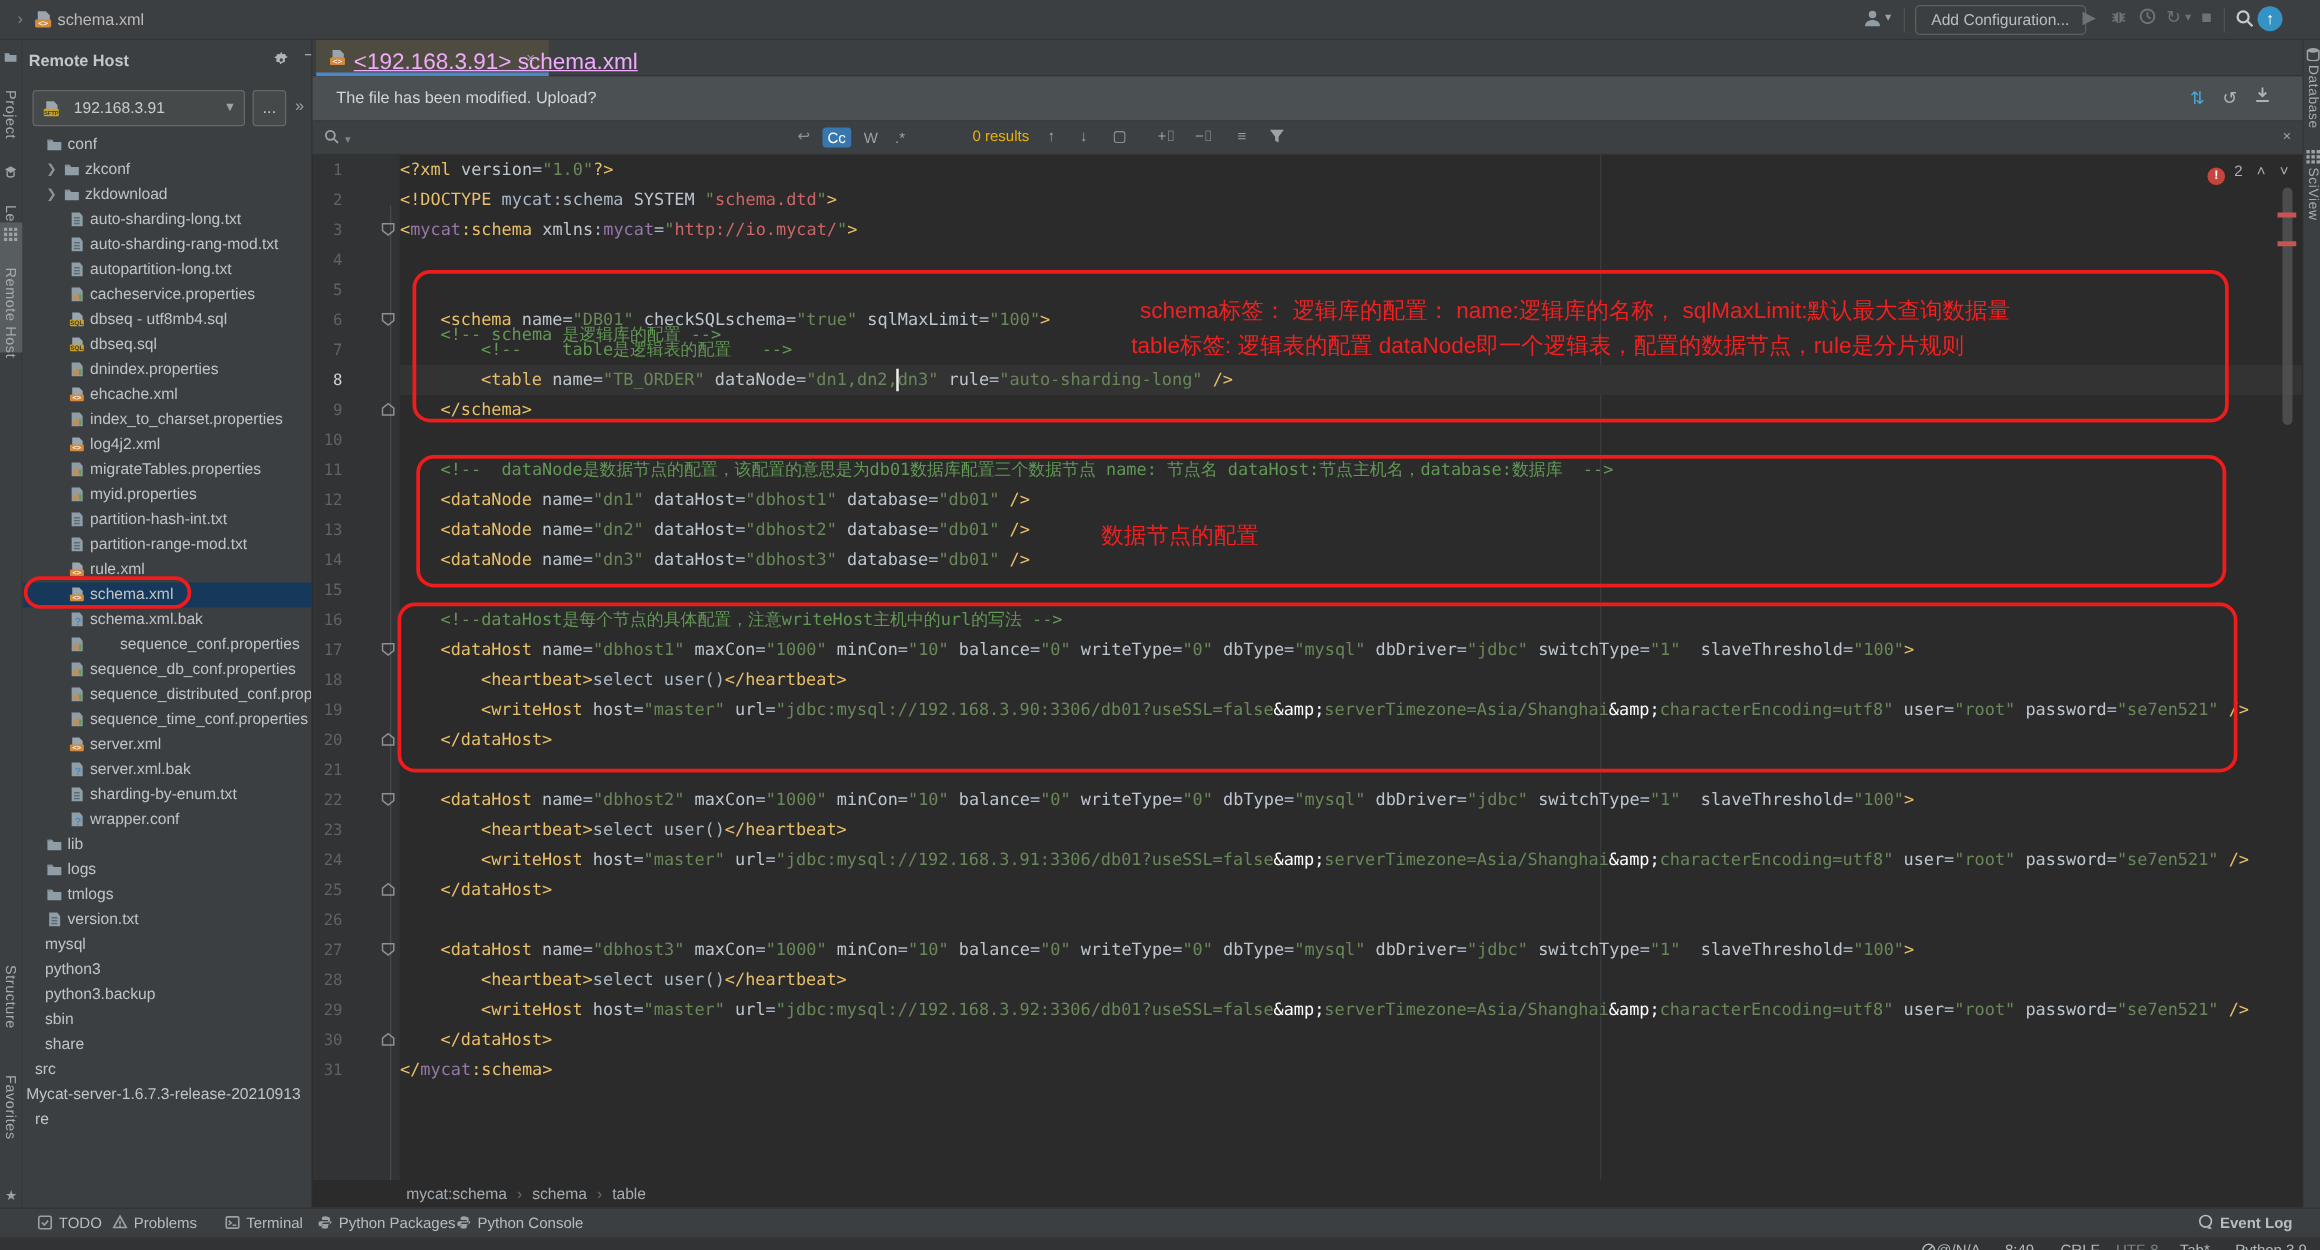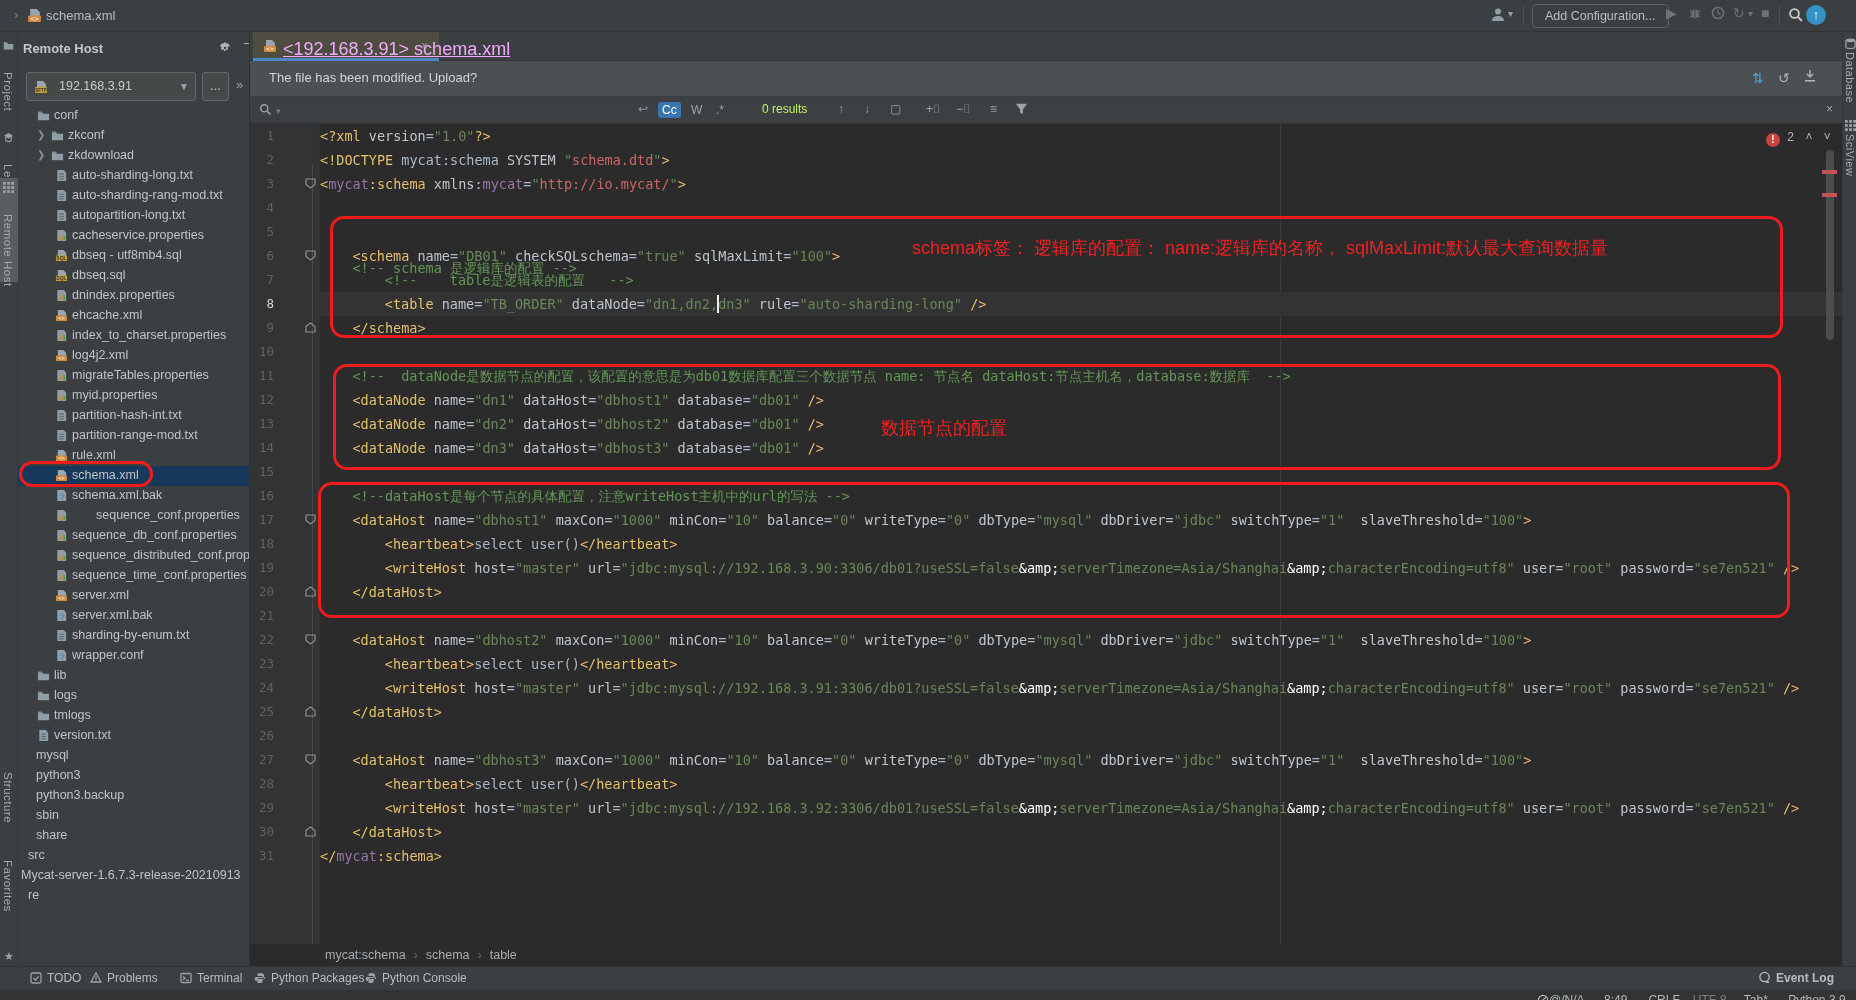"0 results" span.fb { color: #bef264 -> #eab308; left: 512px -> 528px }
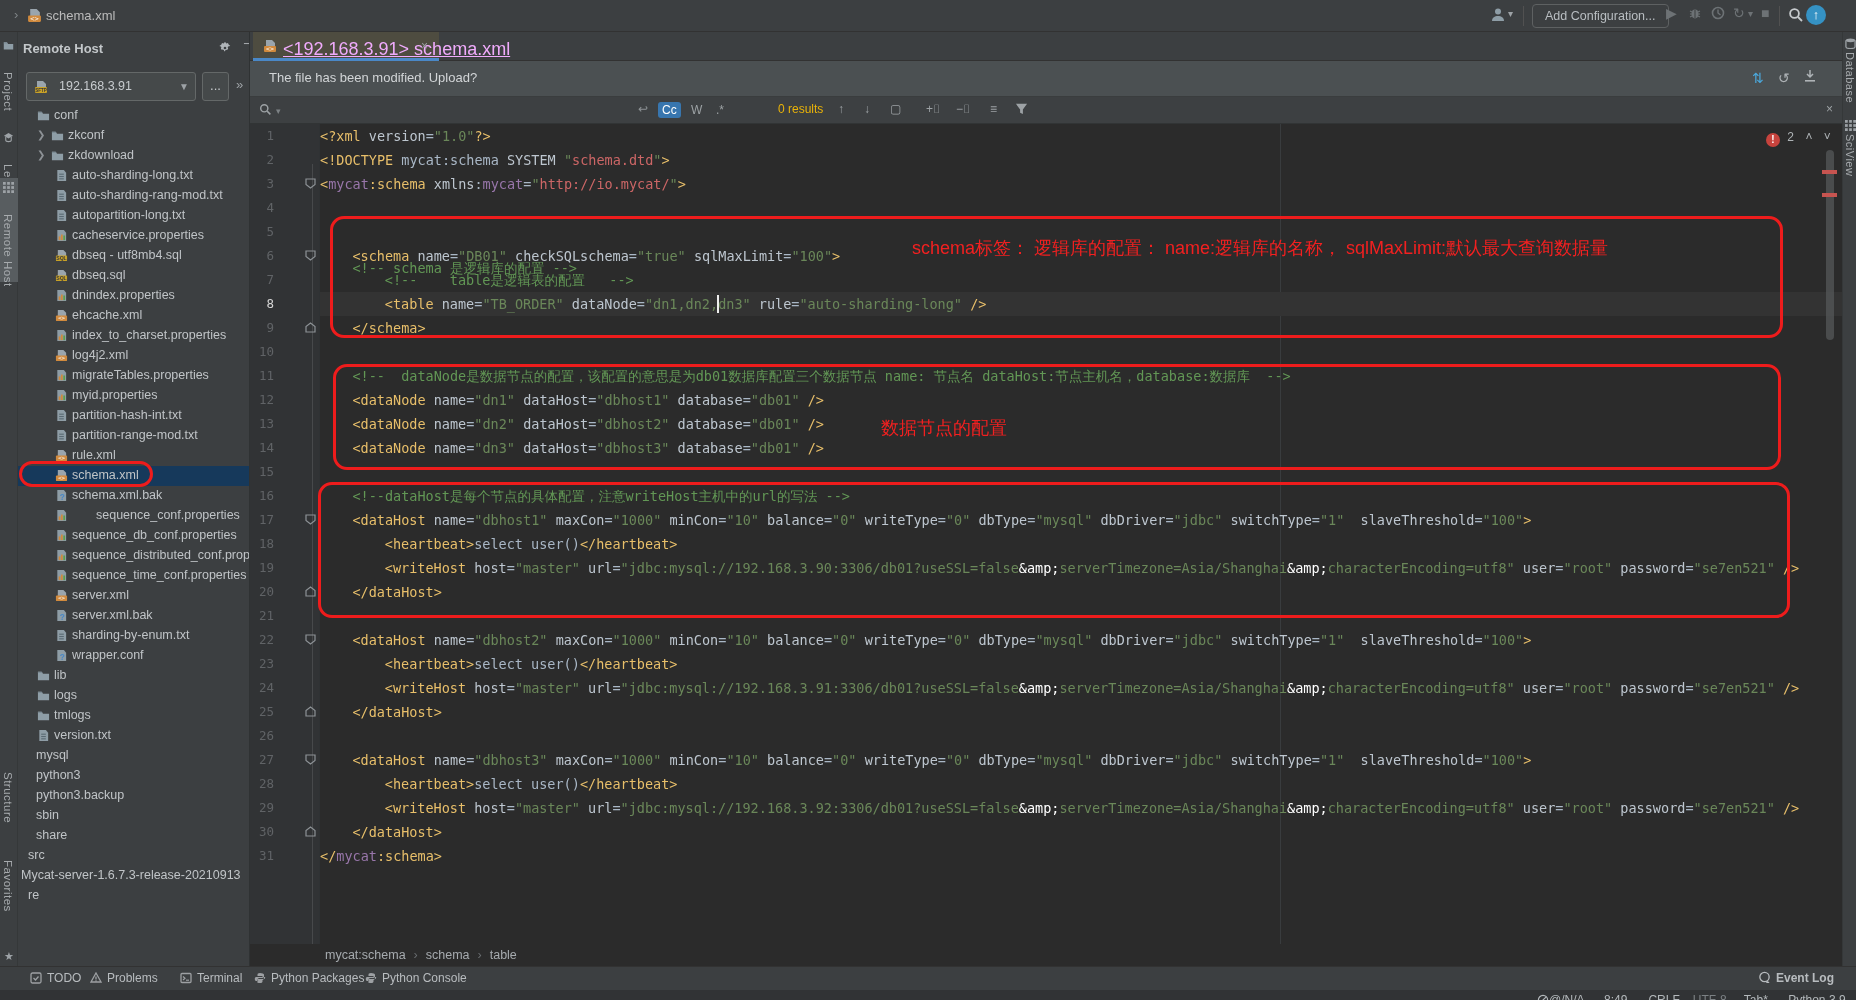"table标签: 逻辑表的配置" div.redtext { html: none -> <div>table标签: 逻辑表的配置 dataNode即一个逻辑表，配置的数据节点，rule是分片规则</div> }
